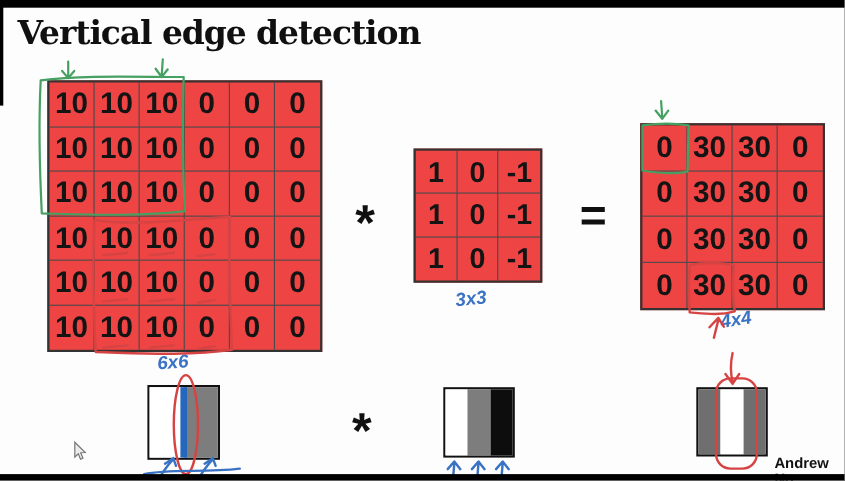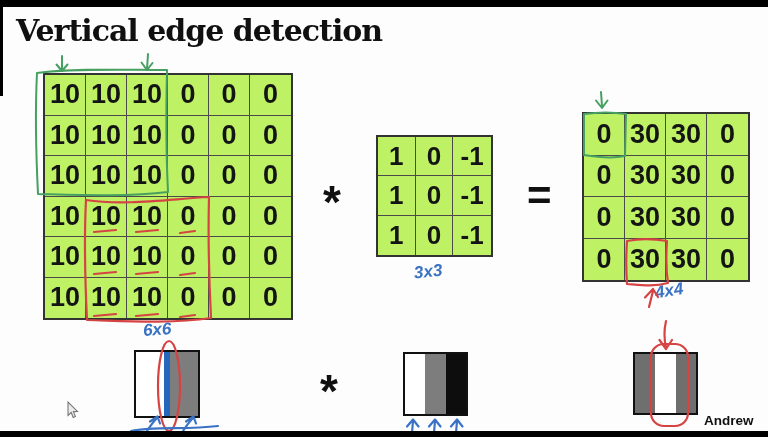"10" .matrix { background: #bef264 -> #ef4444 }
